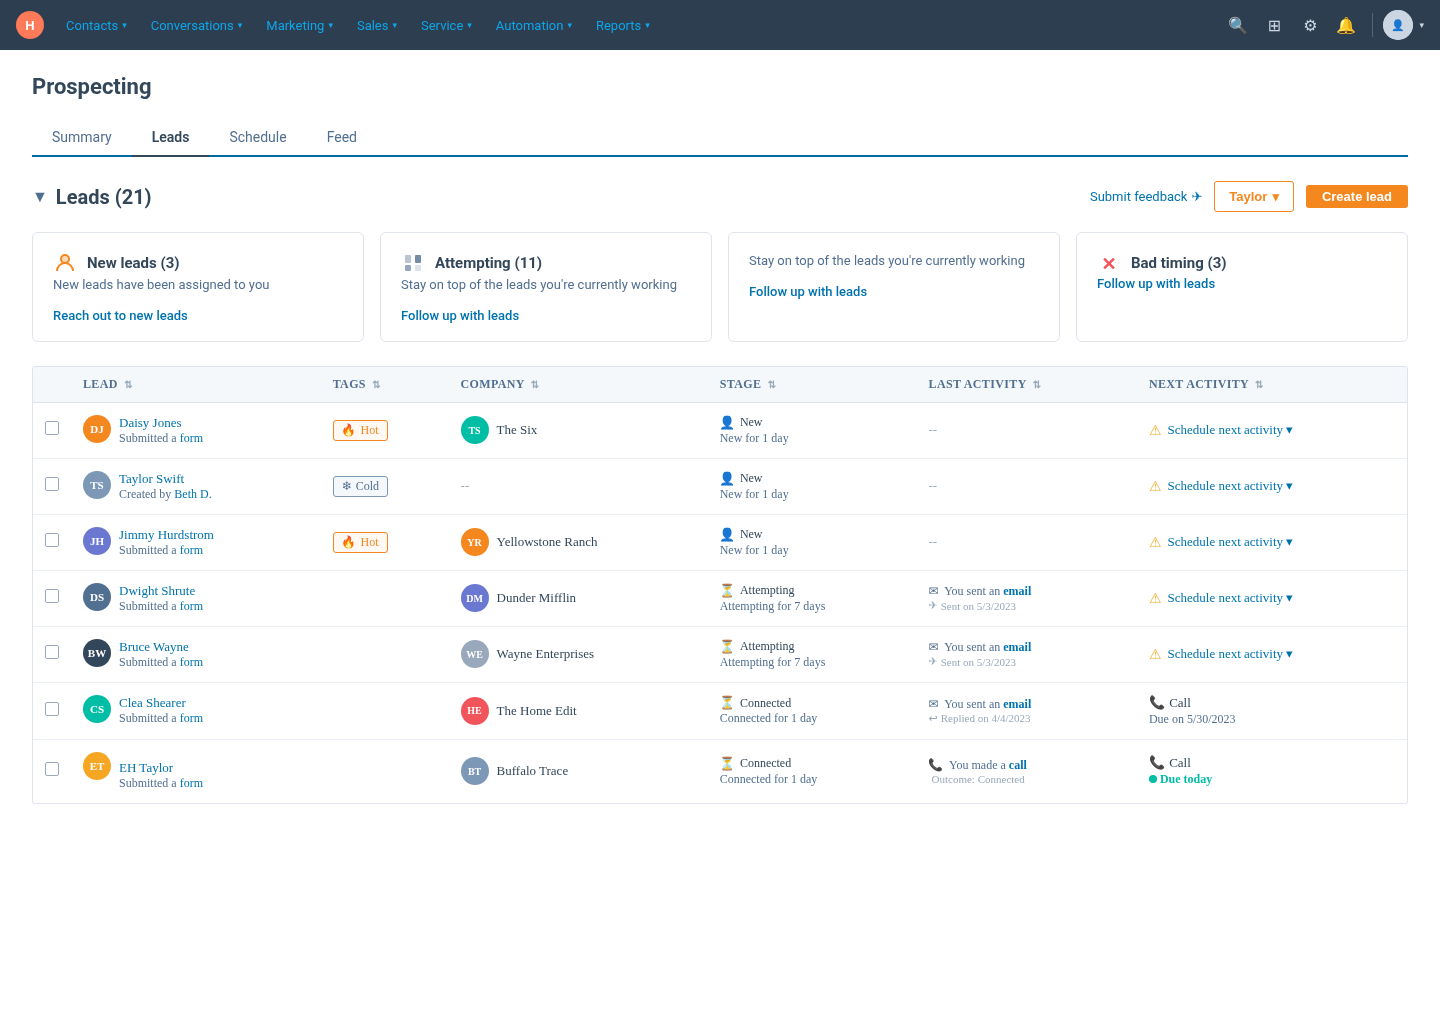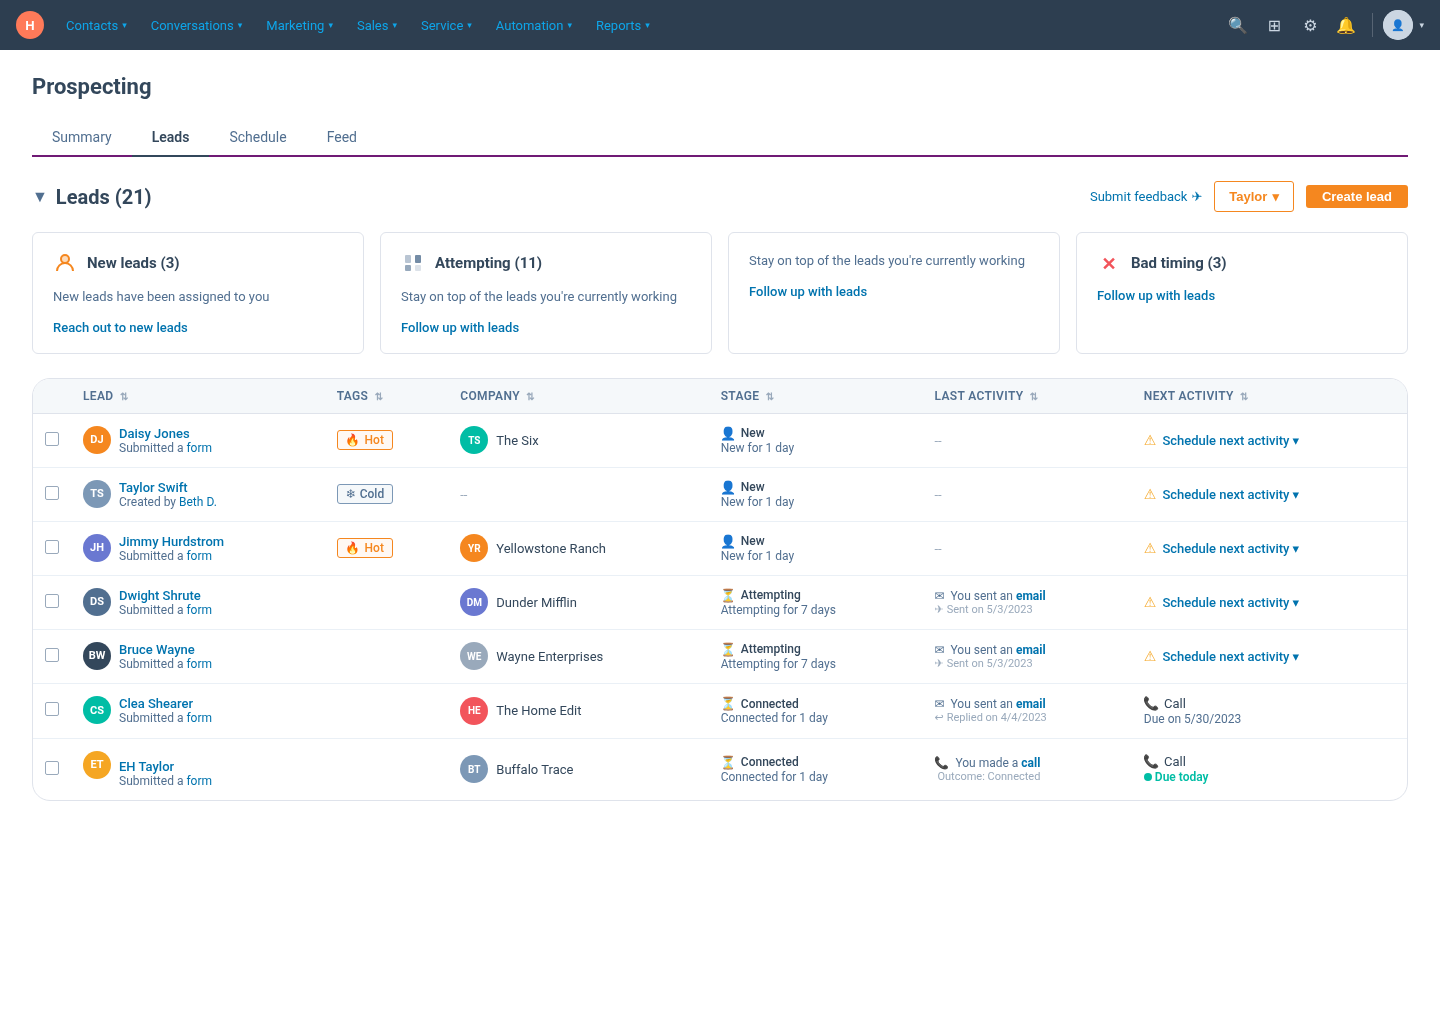"Summary" .tabs { border-bottom: 2px solid #701a75 -> 2px solid #0369a1 }
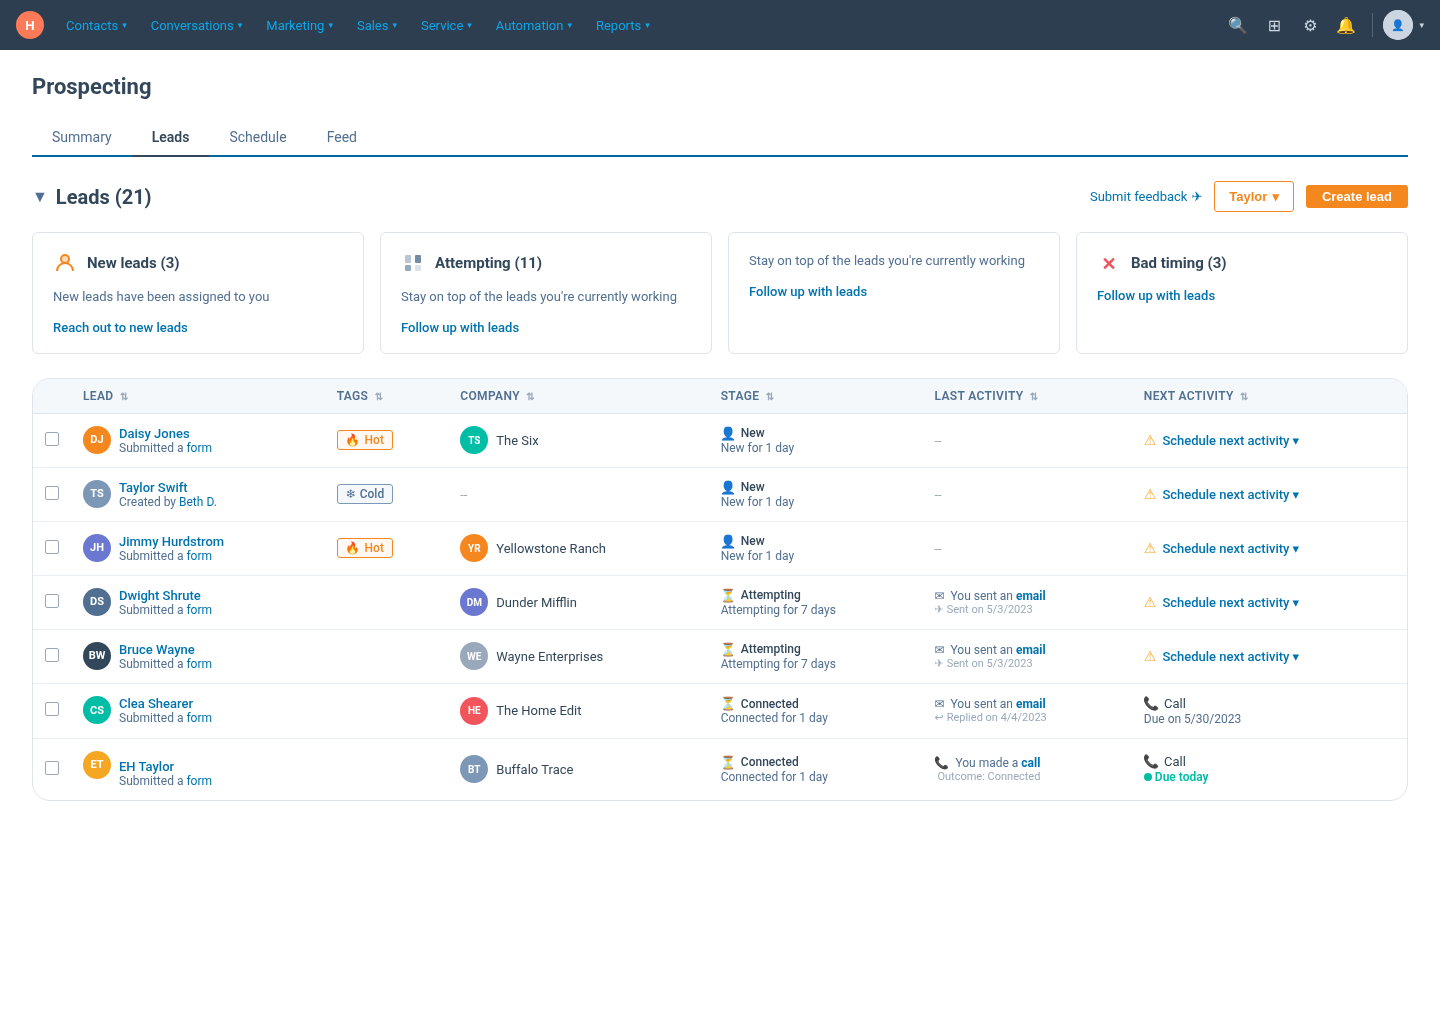"New leads (3)" .card-header { margin-bottom: 12px -> none }
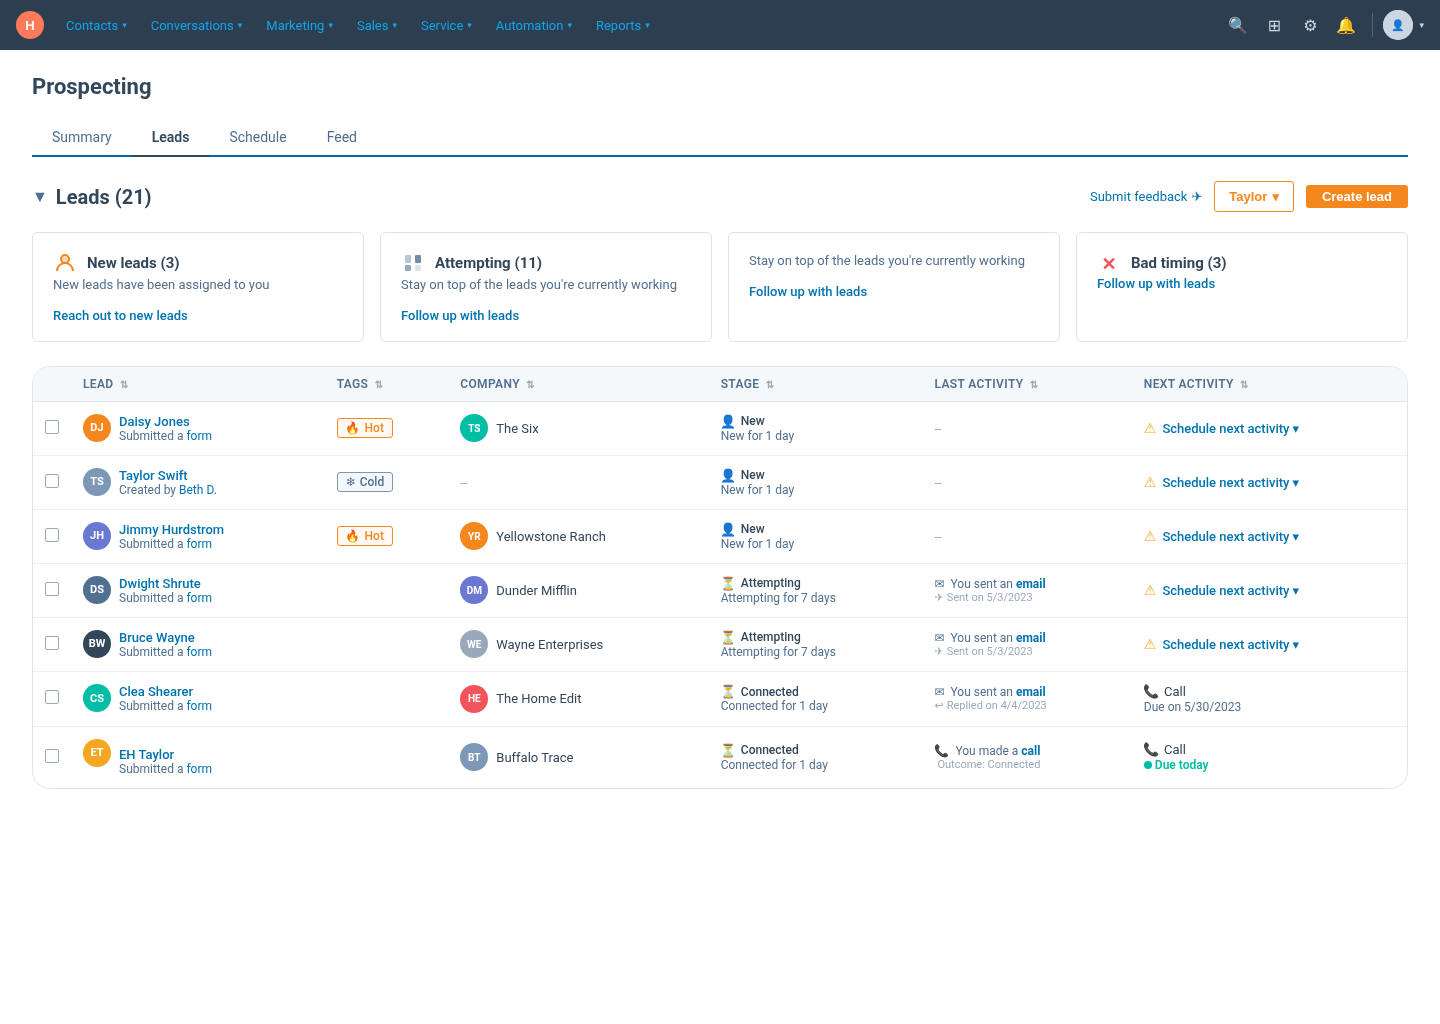"LEAD ⇅" .table-wrap { border-radius: 18px -> 3px; font-family: none -> Liberation Serif, serif }
